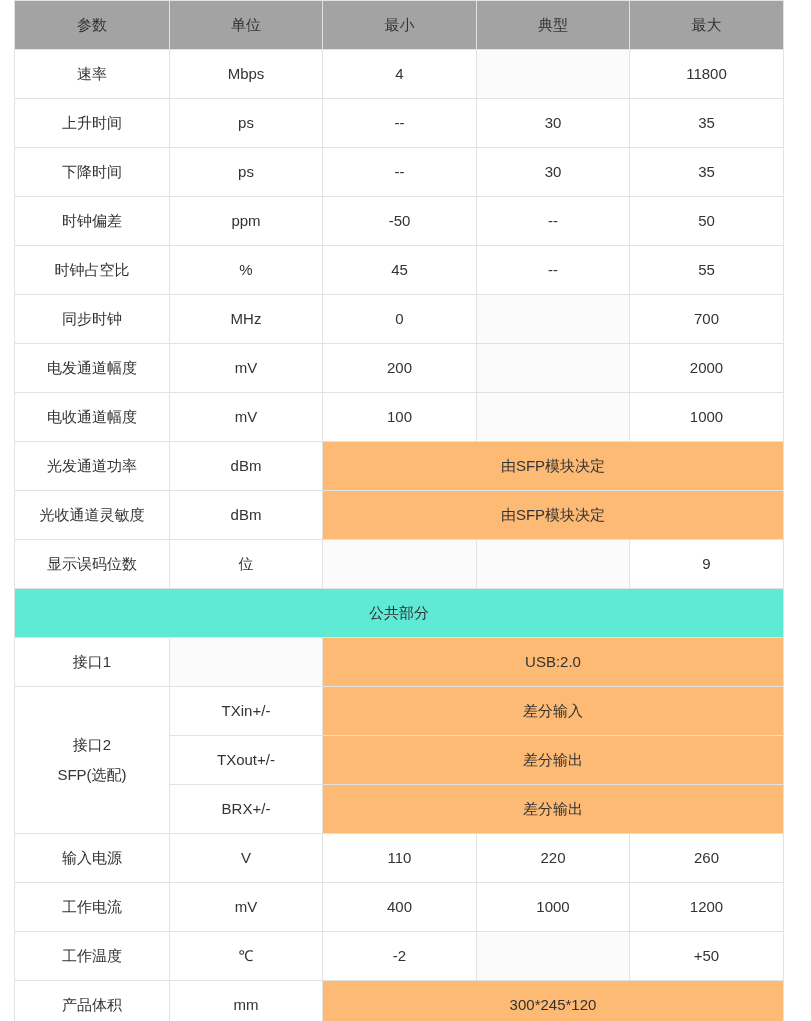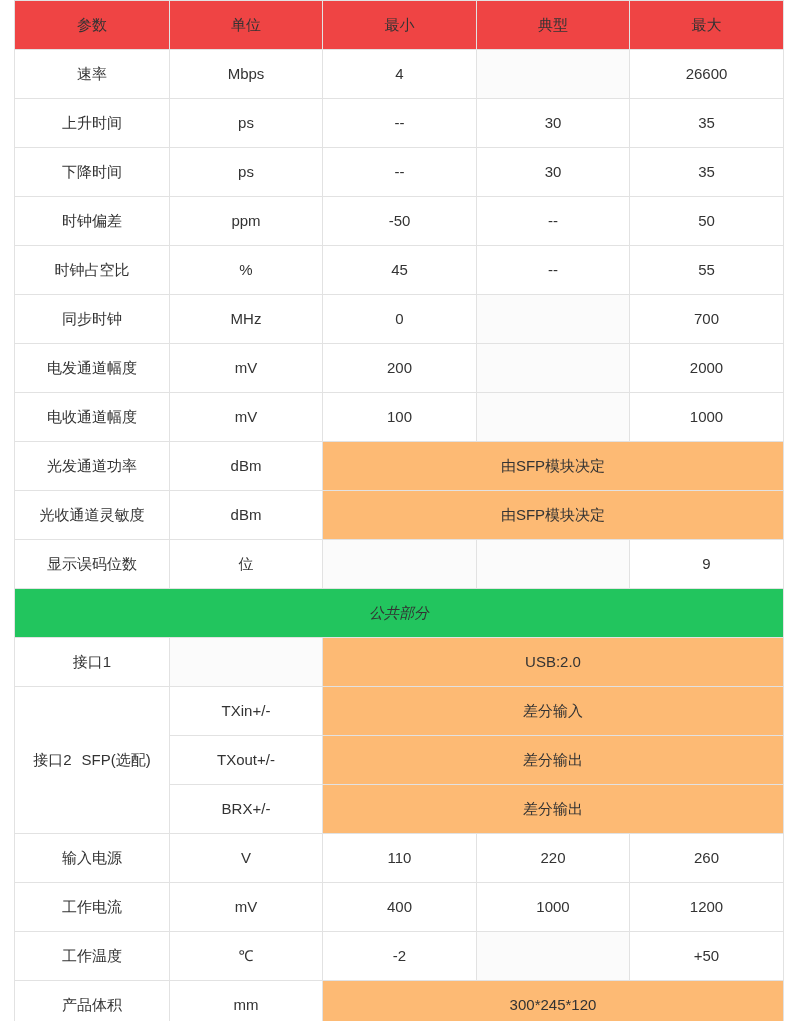"参数" #spec-table tr.header td { background: #ef4444 -> #a3a3a3 }
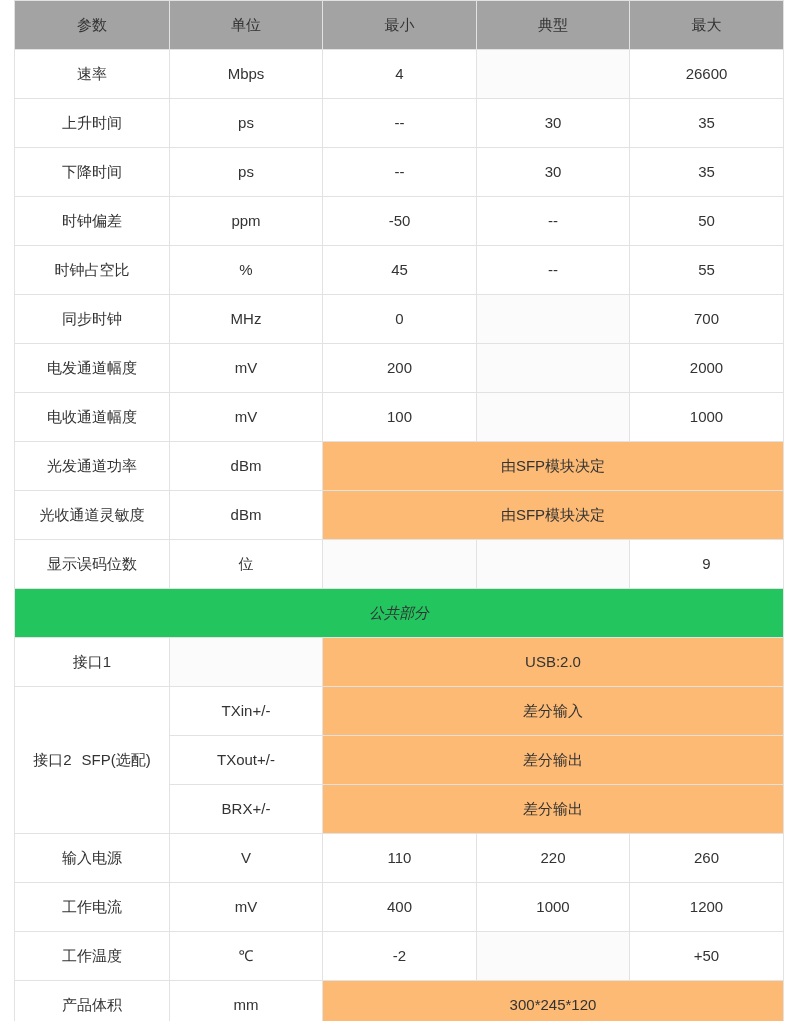"26600" td { text: 26600 -> 11800 }
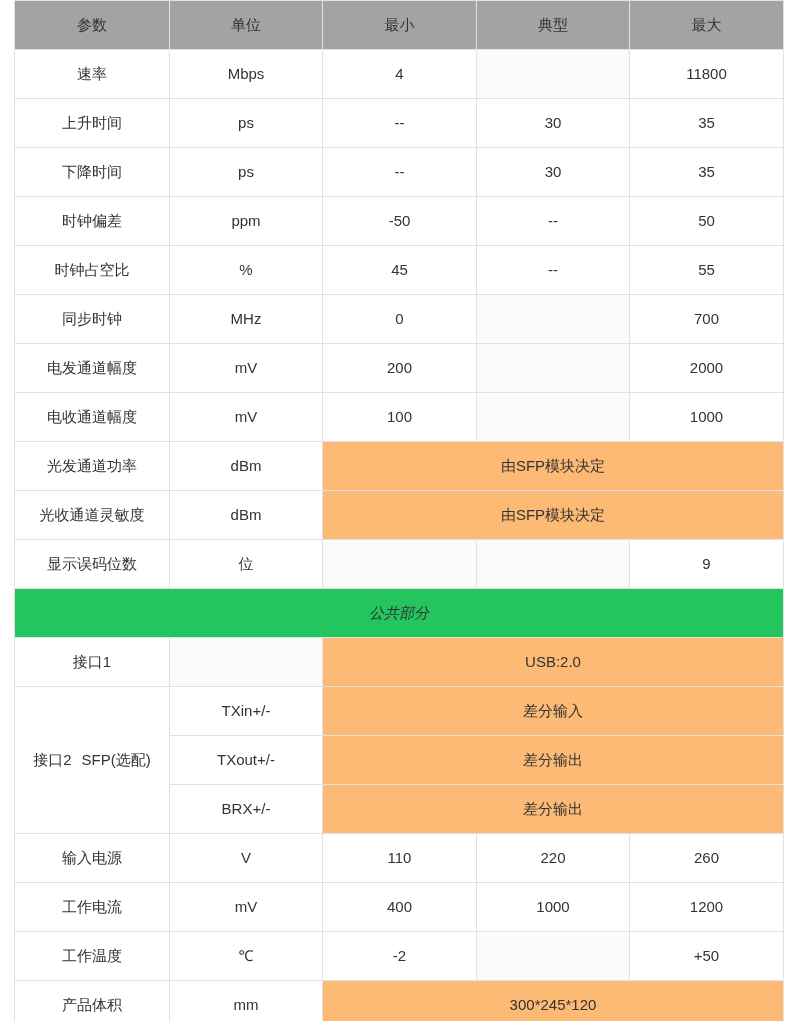"公共部分" #spec-table td.section { background: #22c55e -> #5eead4; font-style: italic -> none }
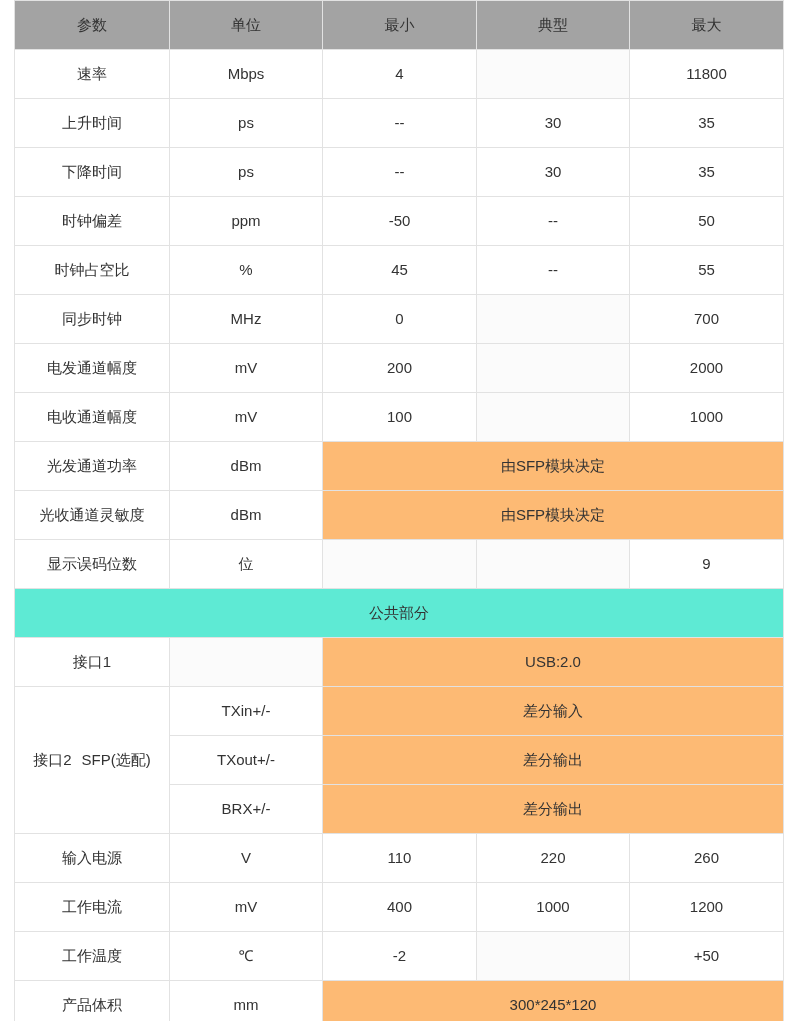"接口2" .cell-stack { flex-direction: row -> column }
